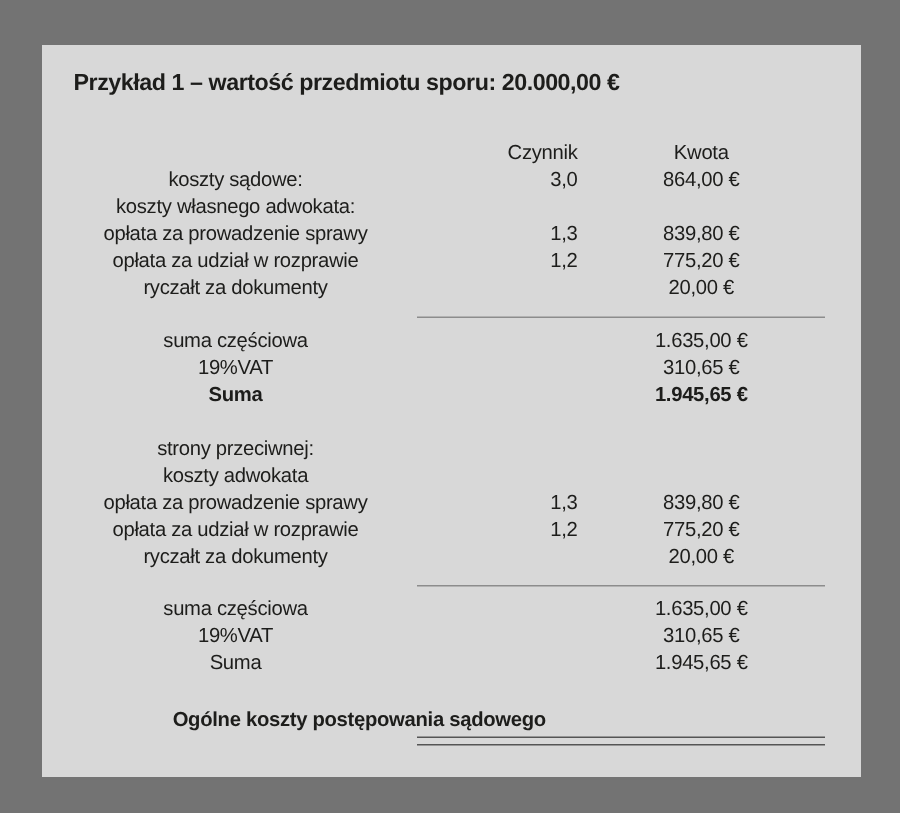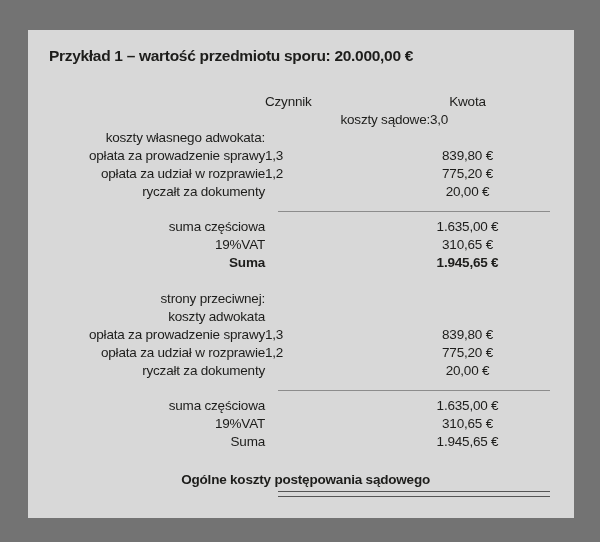"Czynnik" .row .c-czynnik { text-align: none -> right }
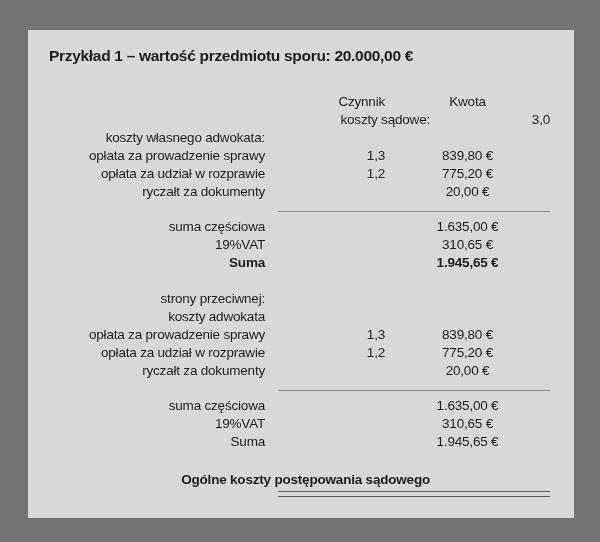"koszty sądowe:" .row .c-label { text-align: right -> center }
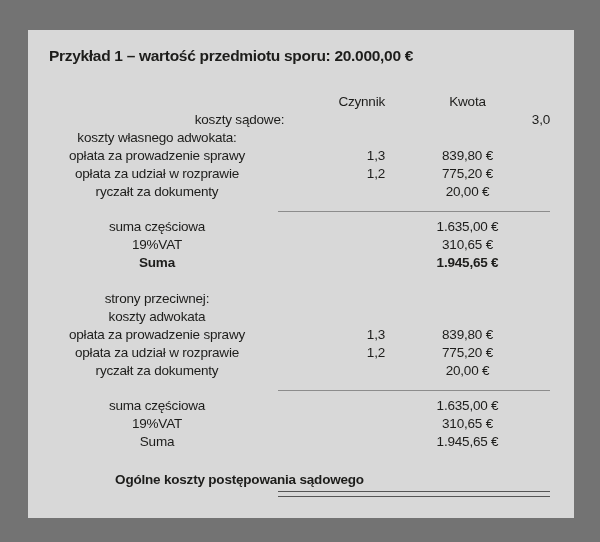"864,00 €" span.c-kwota { html: none -> <span>864,00 €</span> }
